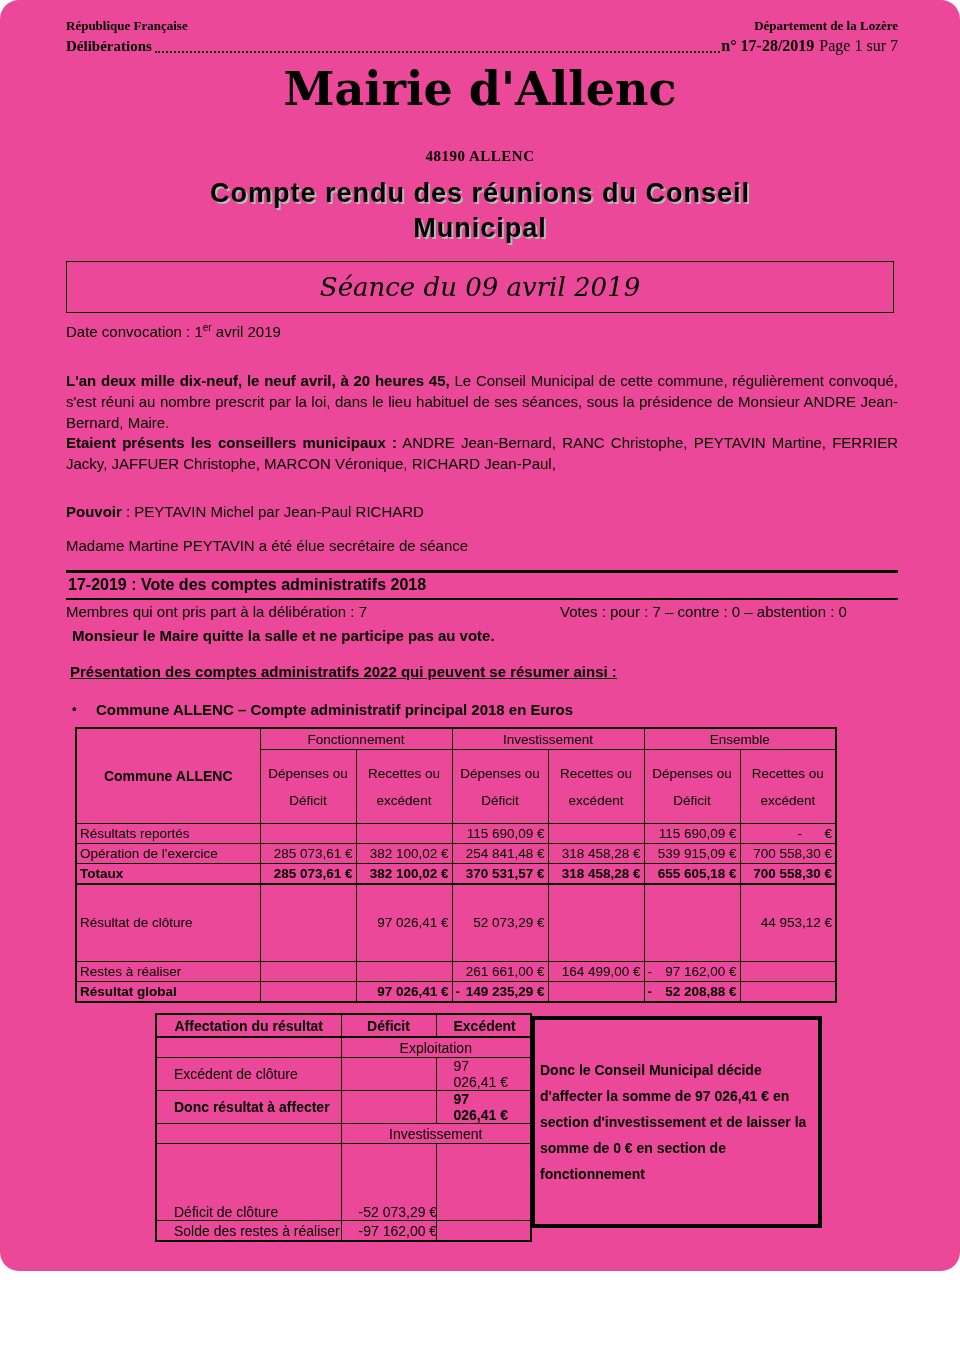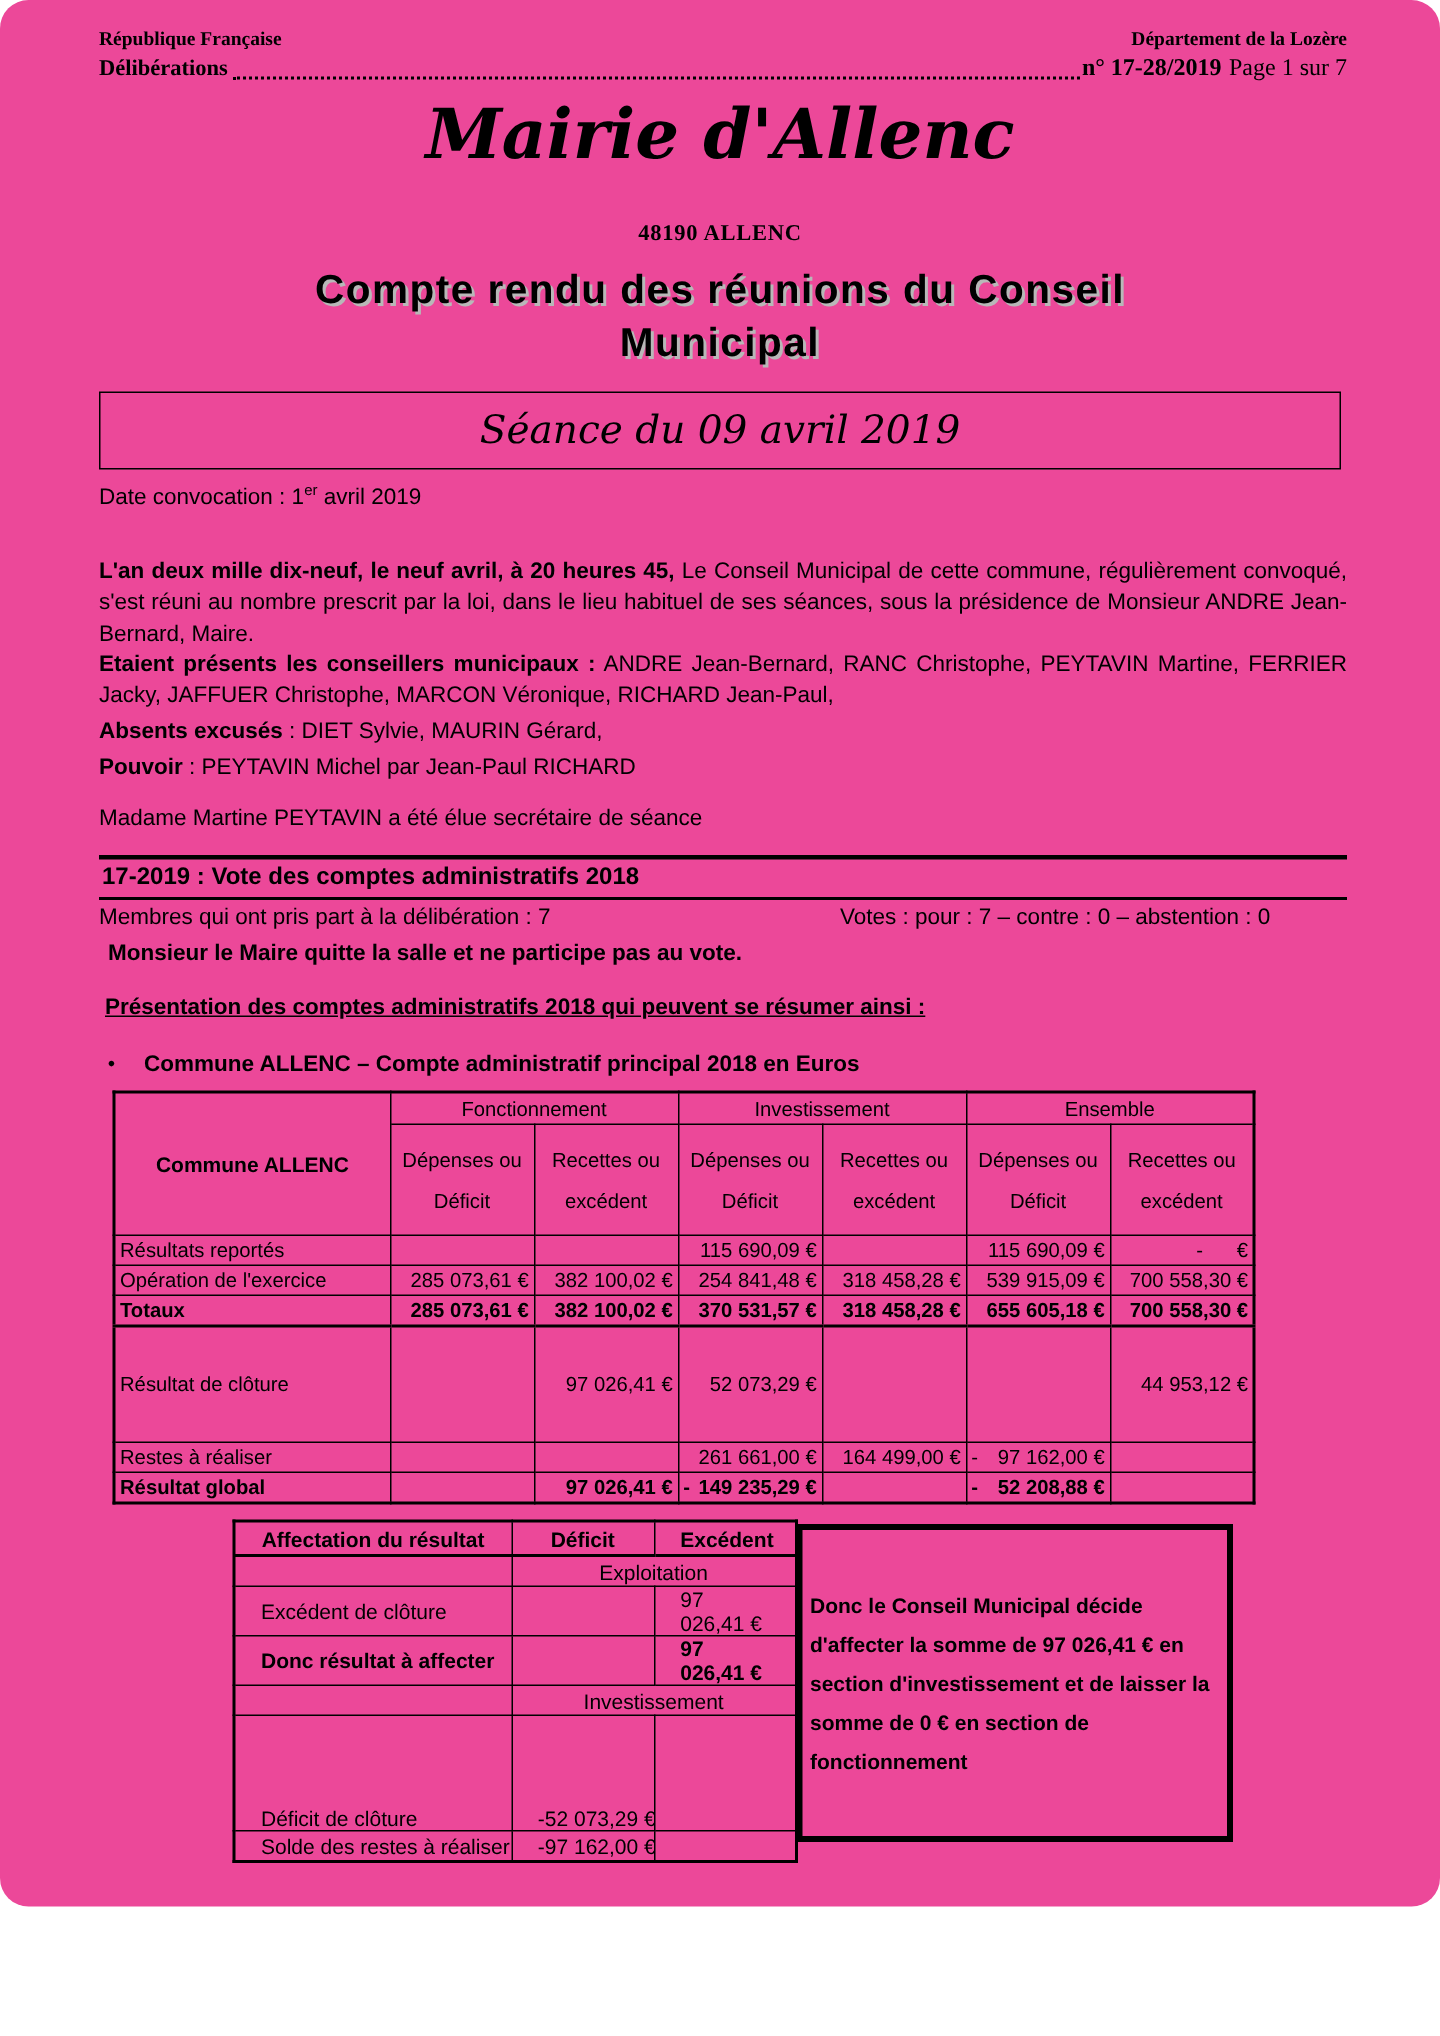"Mairie d'Allenc" .mairie { font-style: italic -> none }
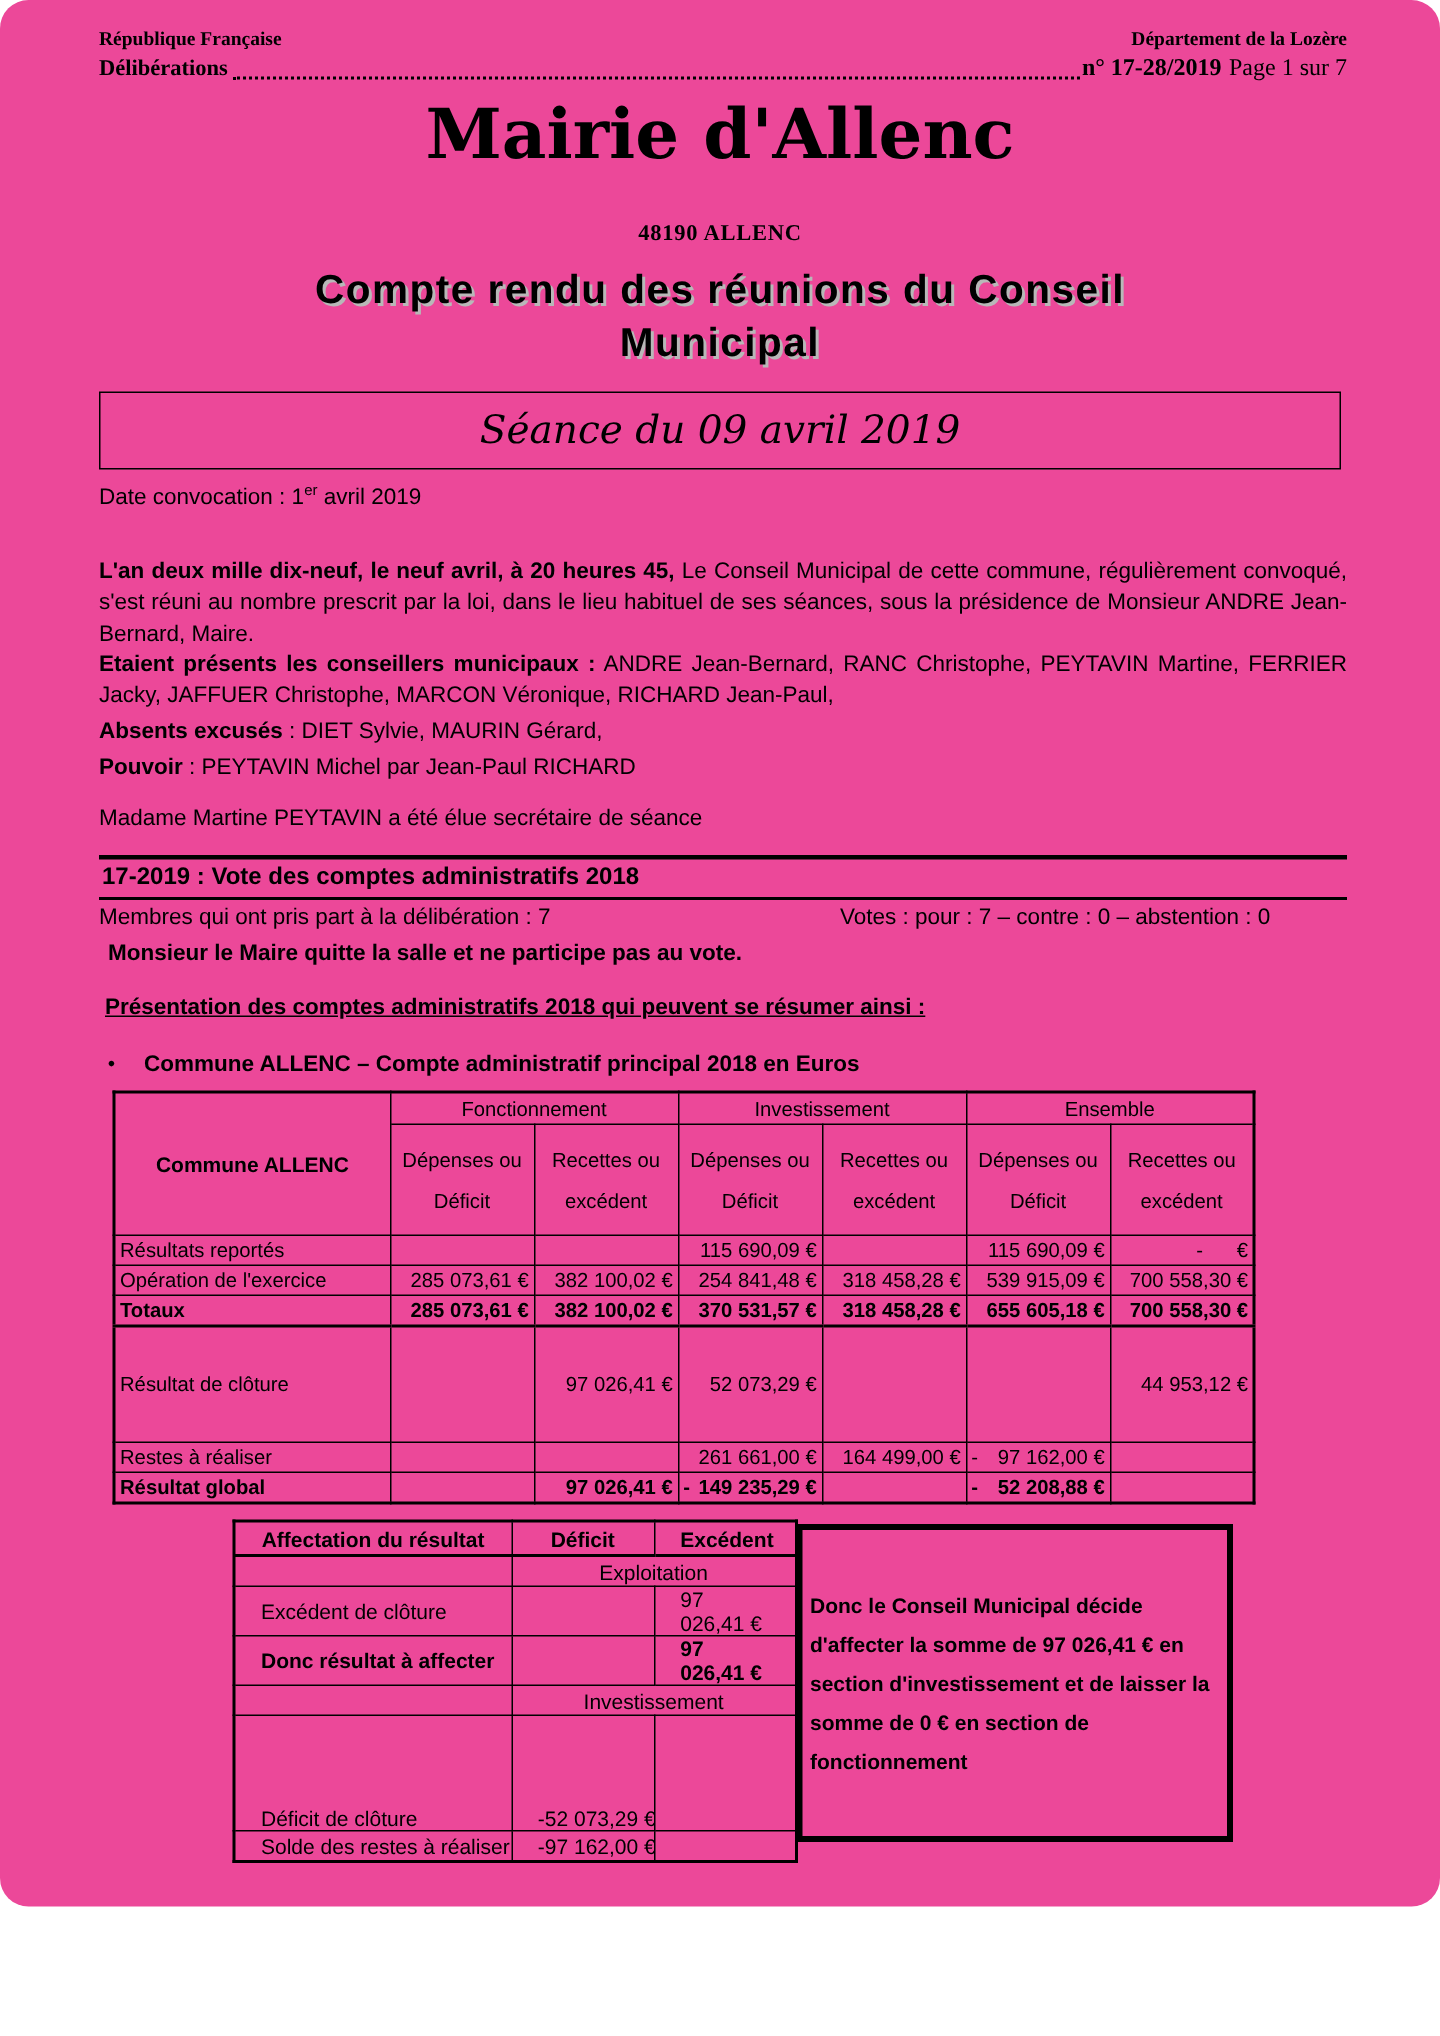"Absents excusés : DIET Sylvie," div.para { html: <div> <span>Absents excusés</span><span> : DIET Sylvie, MAURIN Gérard,</span> </div> -> none }
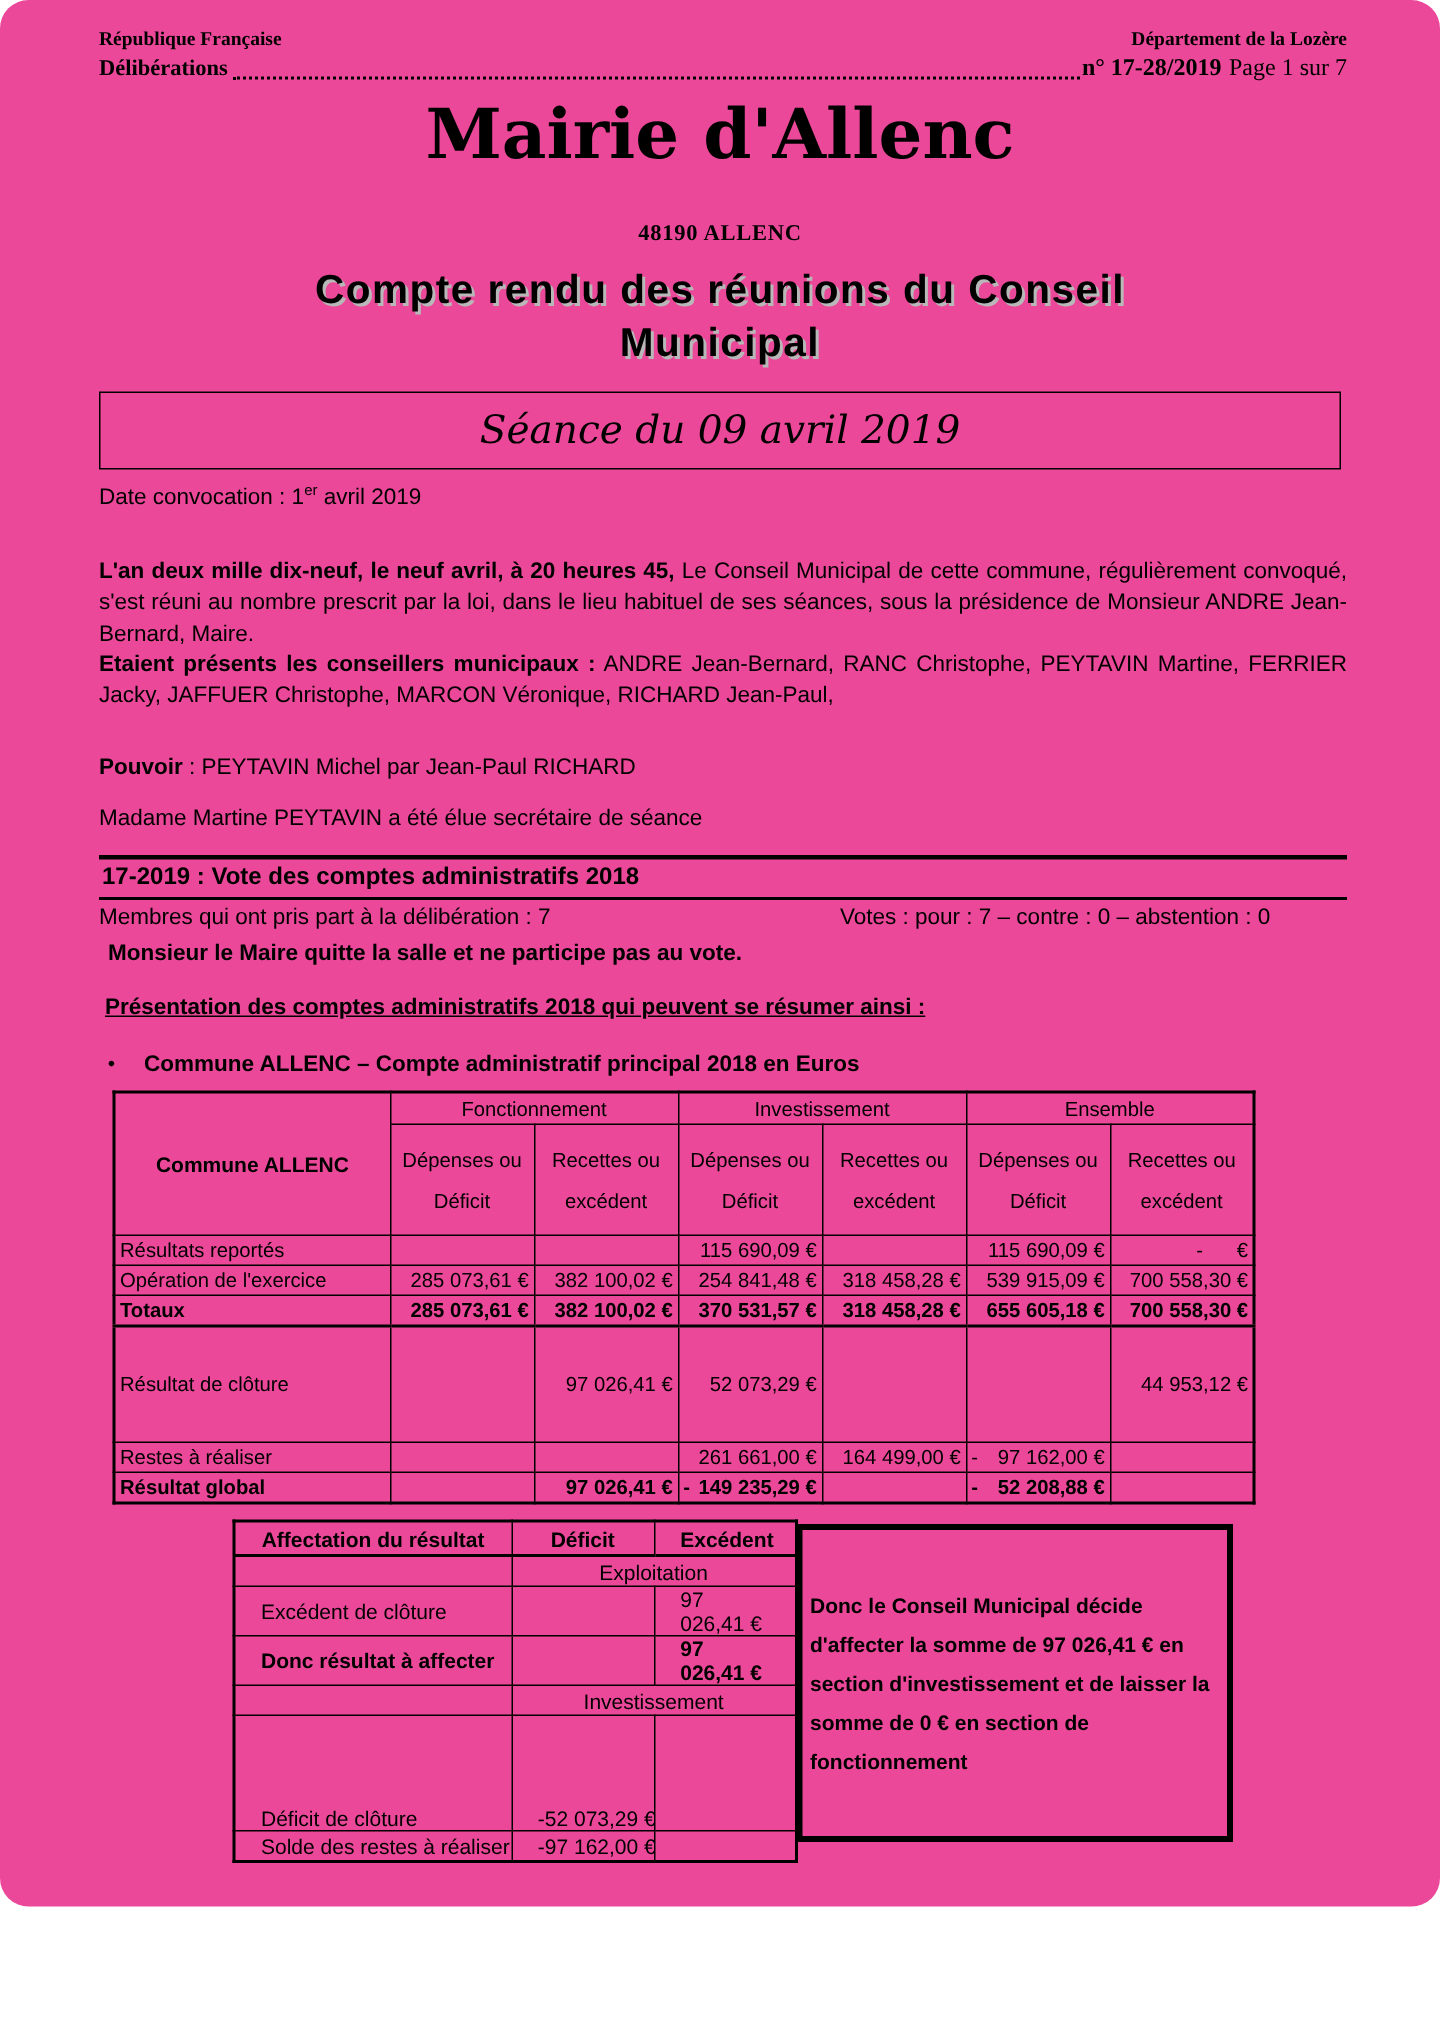"Présentation des comptes administratifs" div.presentation { text: 2018 -> 2022 }
